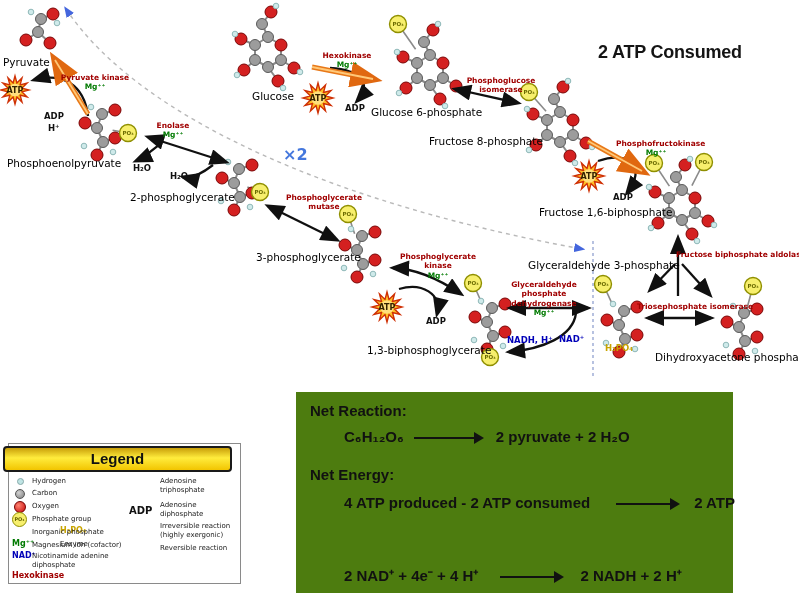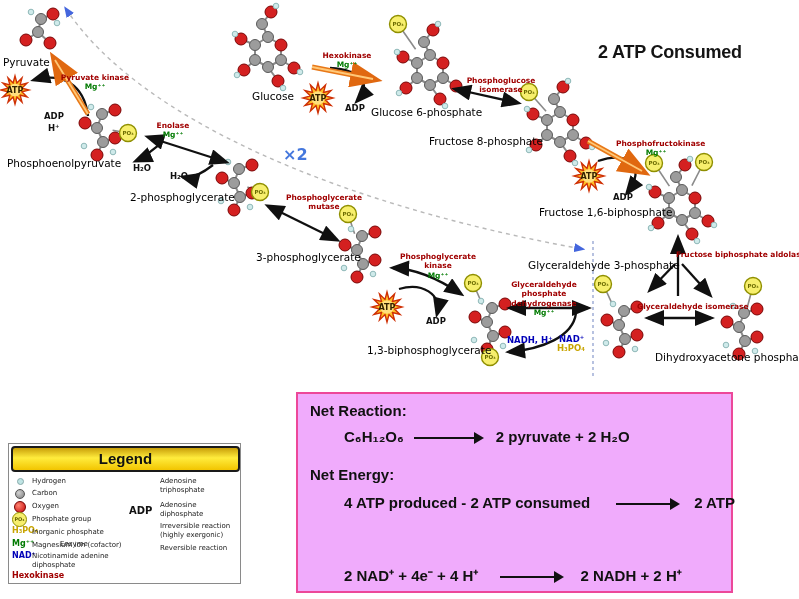"Glyceraldehyde isomerase" span { text: Glyceraldehyde -> Triosephosphate }
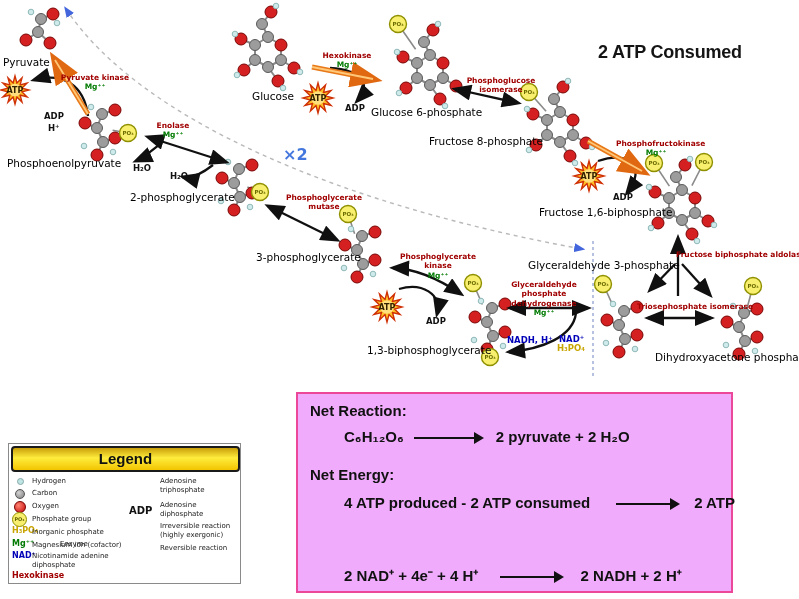"H₃PO₄" .olive { margin-left: none -> 48px }
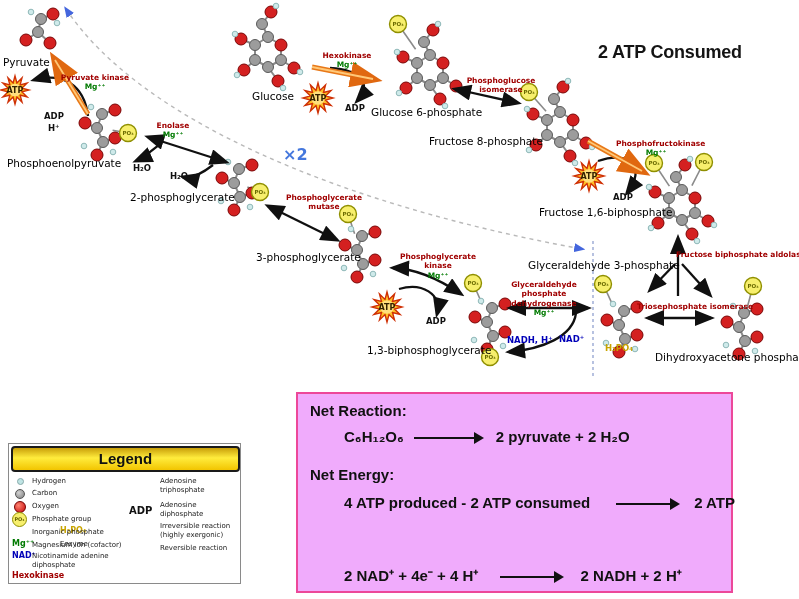"Net Reaction:" #netbox { background: #f0abfc -> #4d7c0f; border: 2px solid #ec4899 -> 2px solid #4d7c0f }
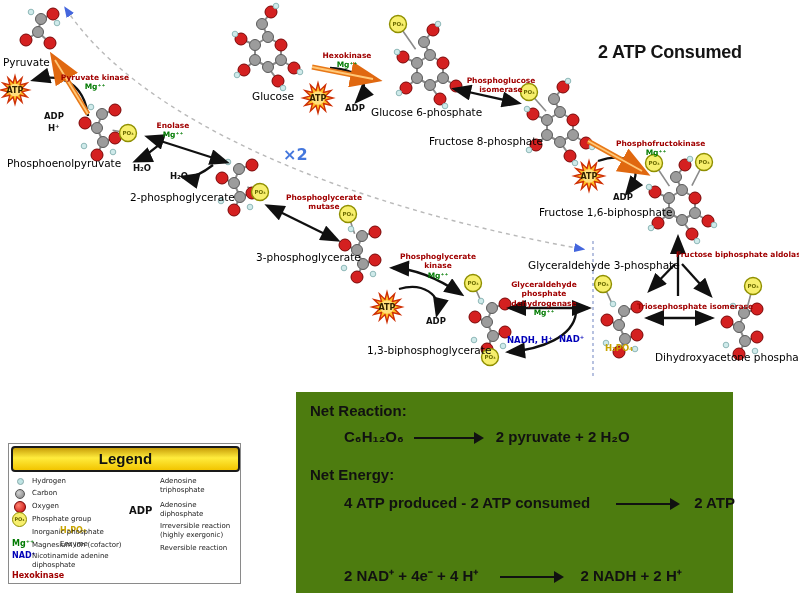"Legend" #legendtitle { margin-left: 8px -> none }
